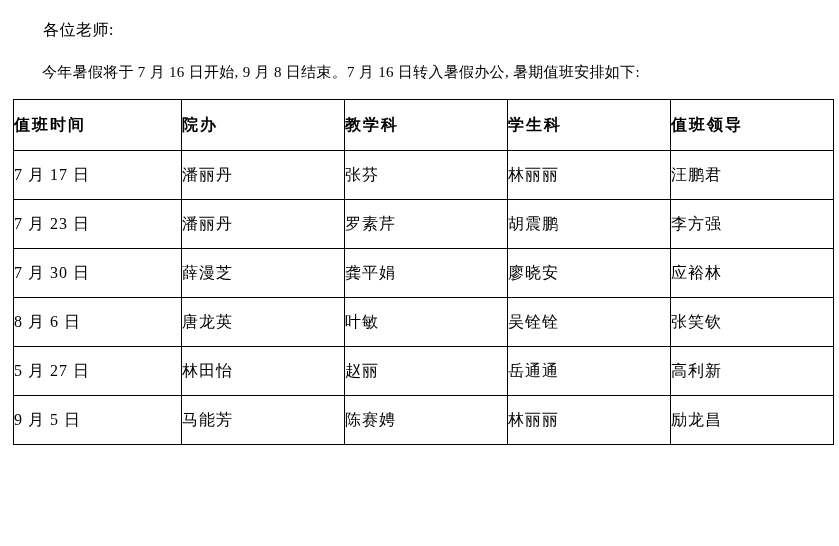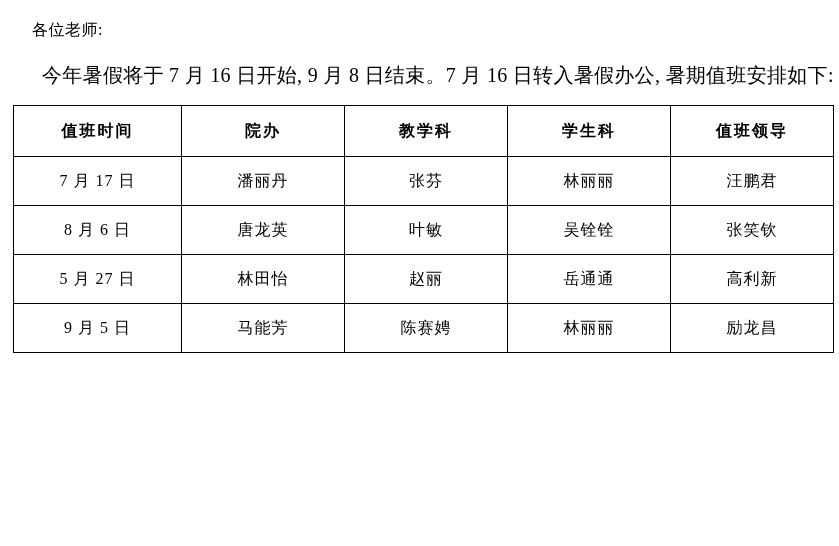"各位老师:" .salutation { margin: 20px 0 0 24px -> 20px 0 0 35px }
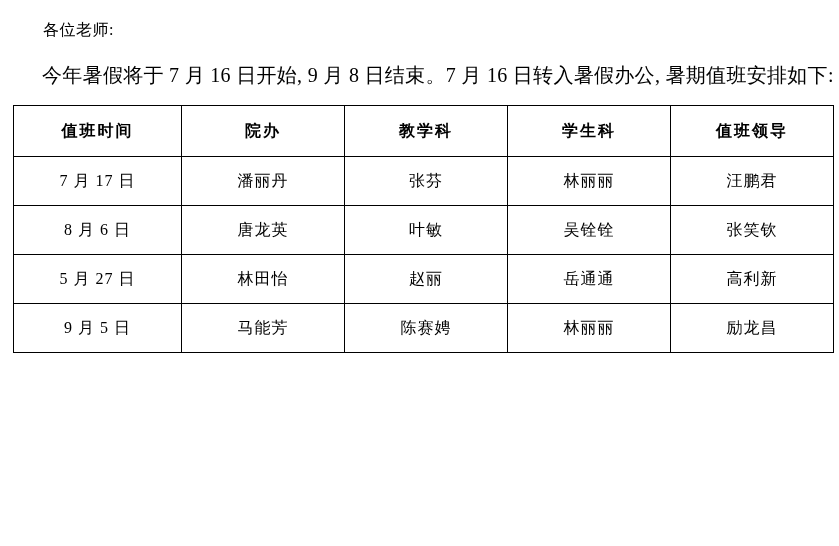"今年暑假将于 7 月 16 日开始," .intro { font-size: 20px -> 15px }
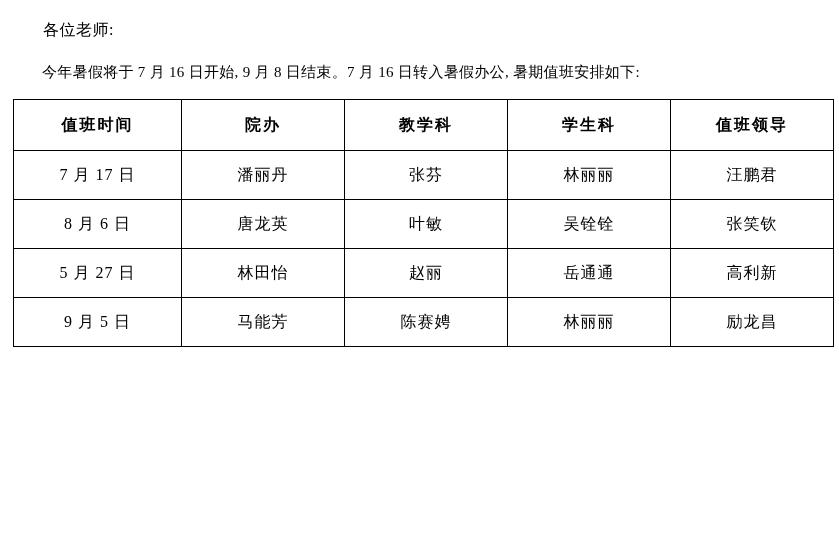"值班时间" table.duty-table td, table.duty-table th { text-align: center -> none }
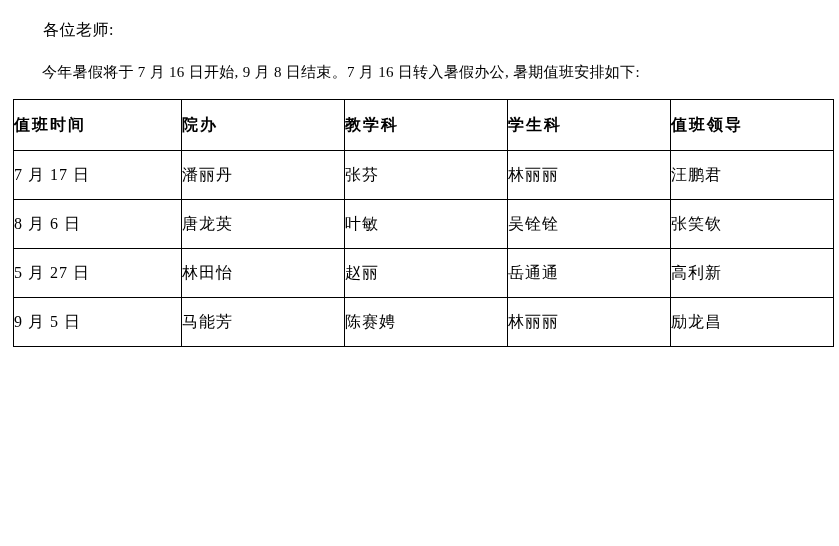"7 月 23 日" tr { html: none -> <tr> <td>7 月 23 日</td> <td>潘丽丹</td> <td>罗素芹</td> <td>胡震鹏</td> <td>李方强</td> </tr> }
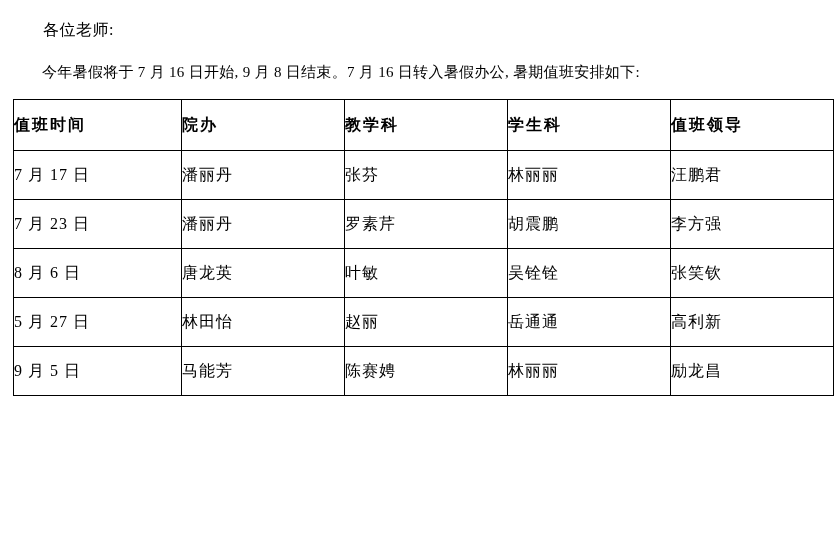"7 月 30 日" tr { html: none -> <tr> <td>7 月 30 日</td> <td>薛漫芝</td> <td>龚平娟</td> <td>廖晓安</td> <td>应裕林</td> </tr> }
